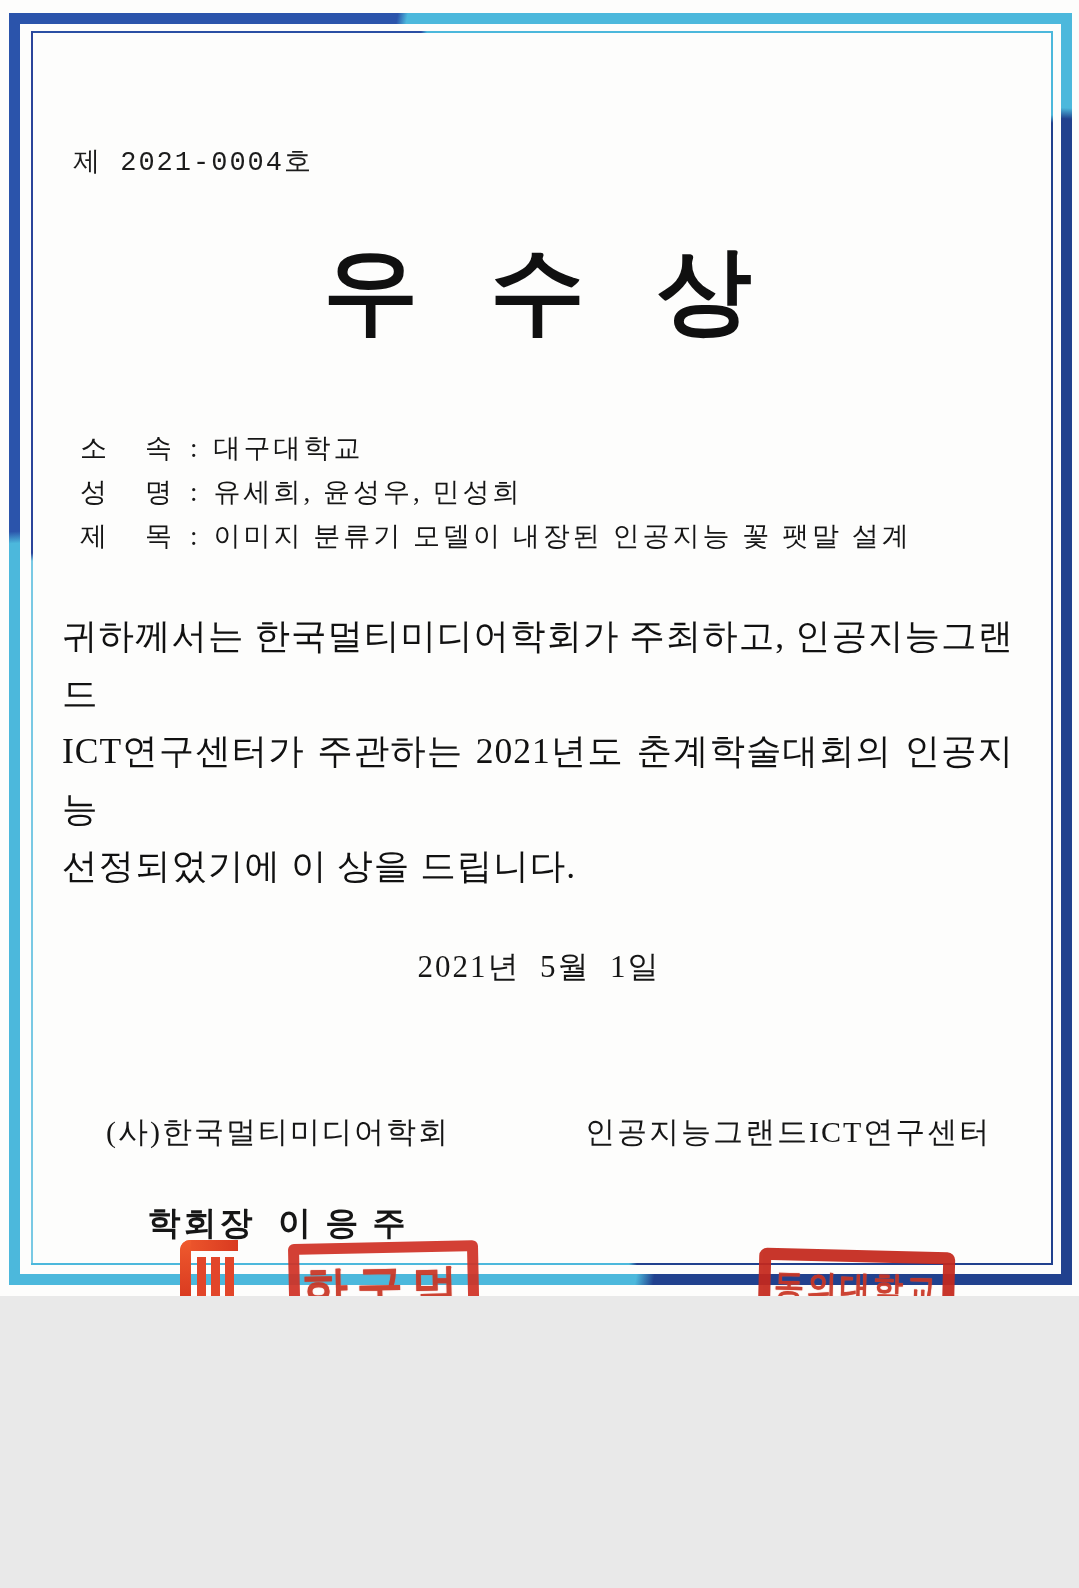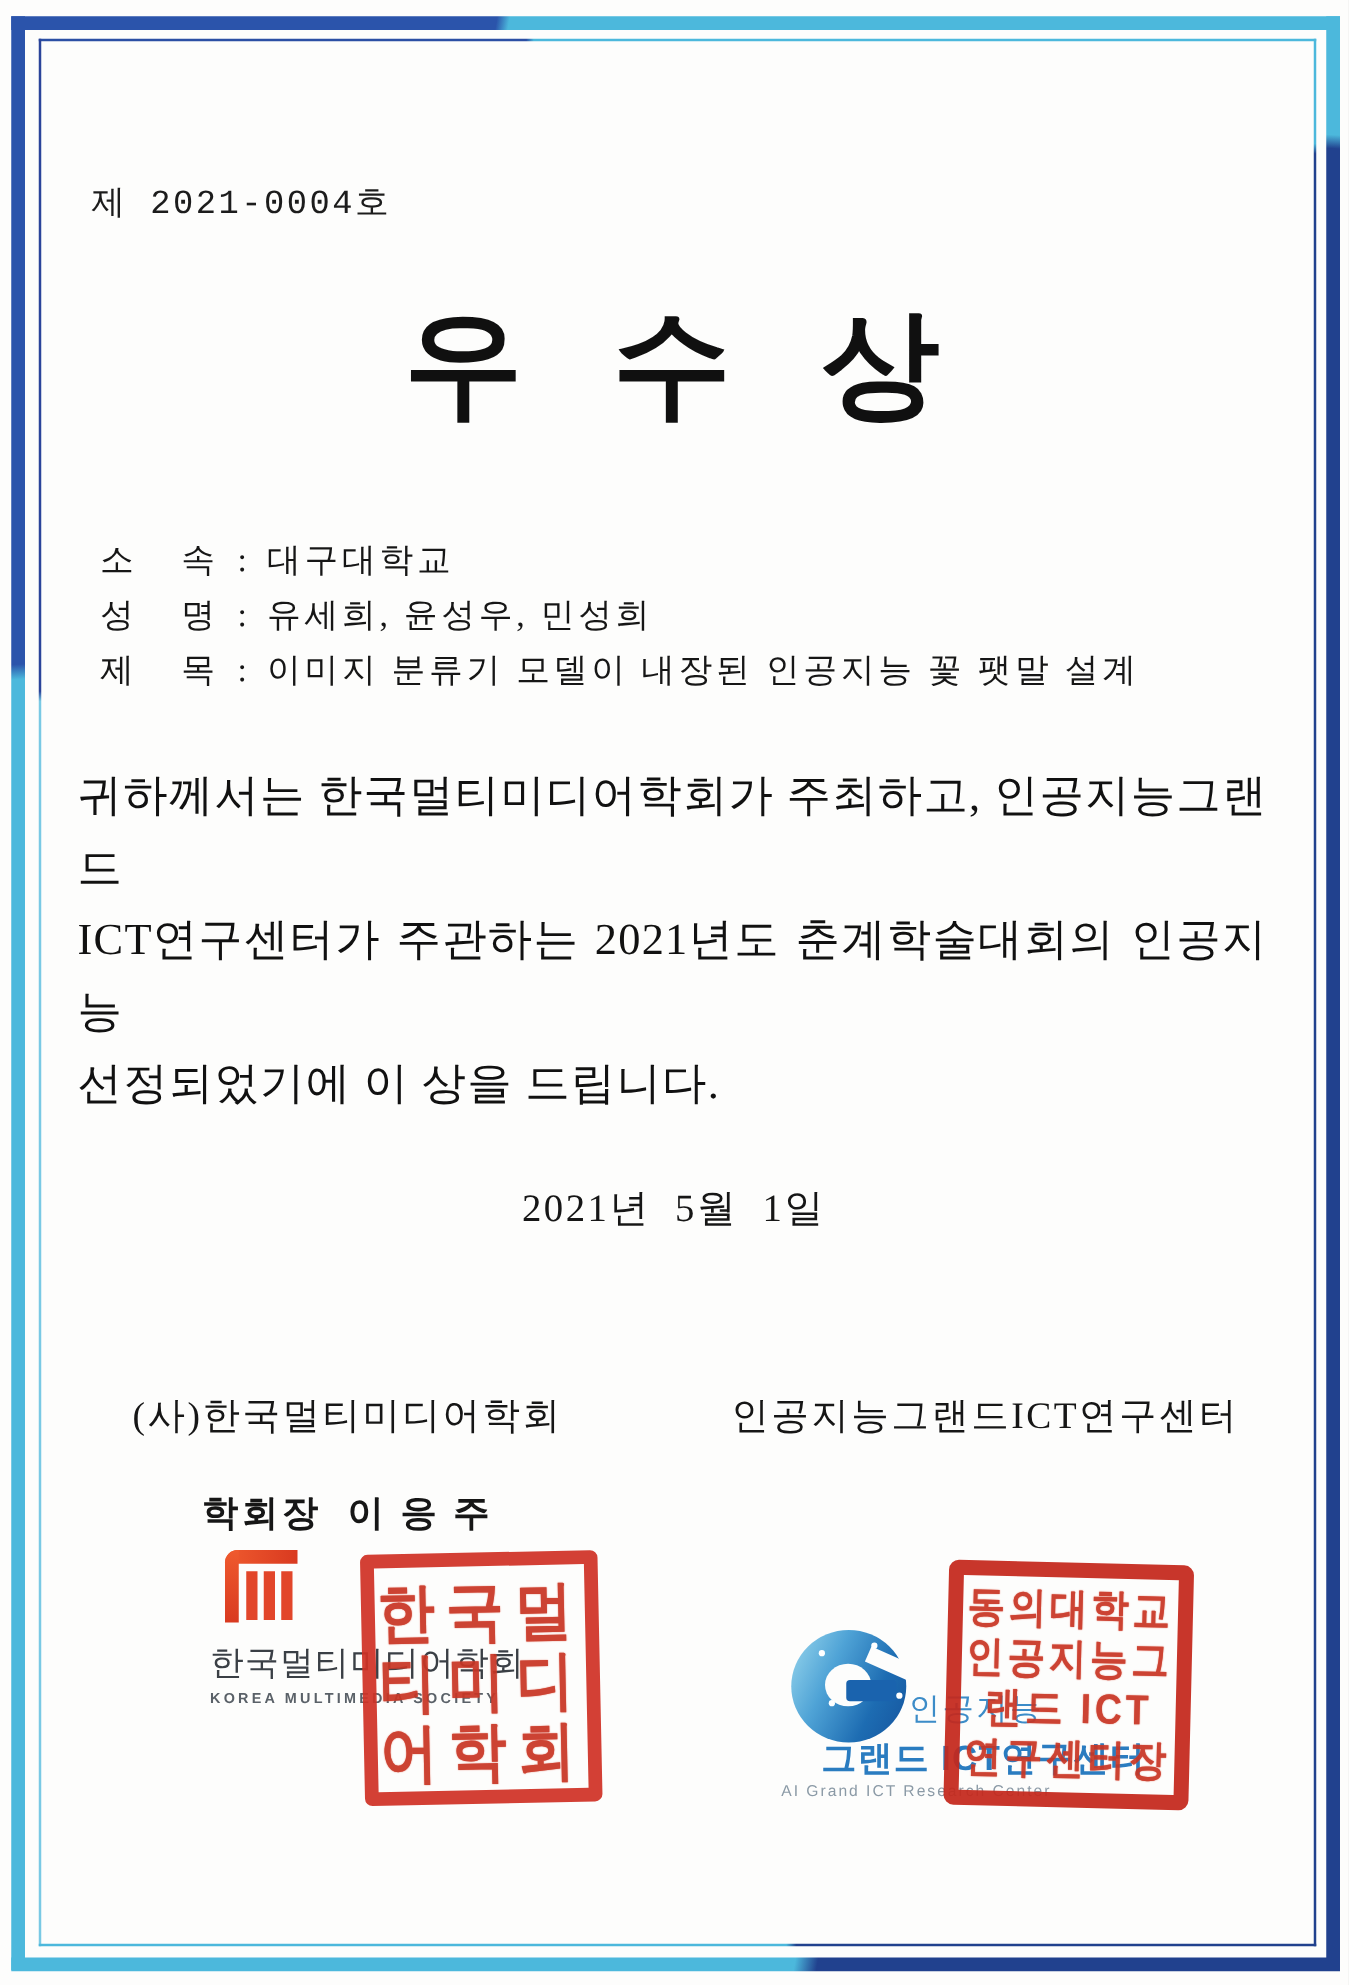"제 2021-0004호" .page { height: 1588px -> 1296px }
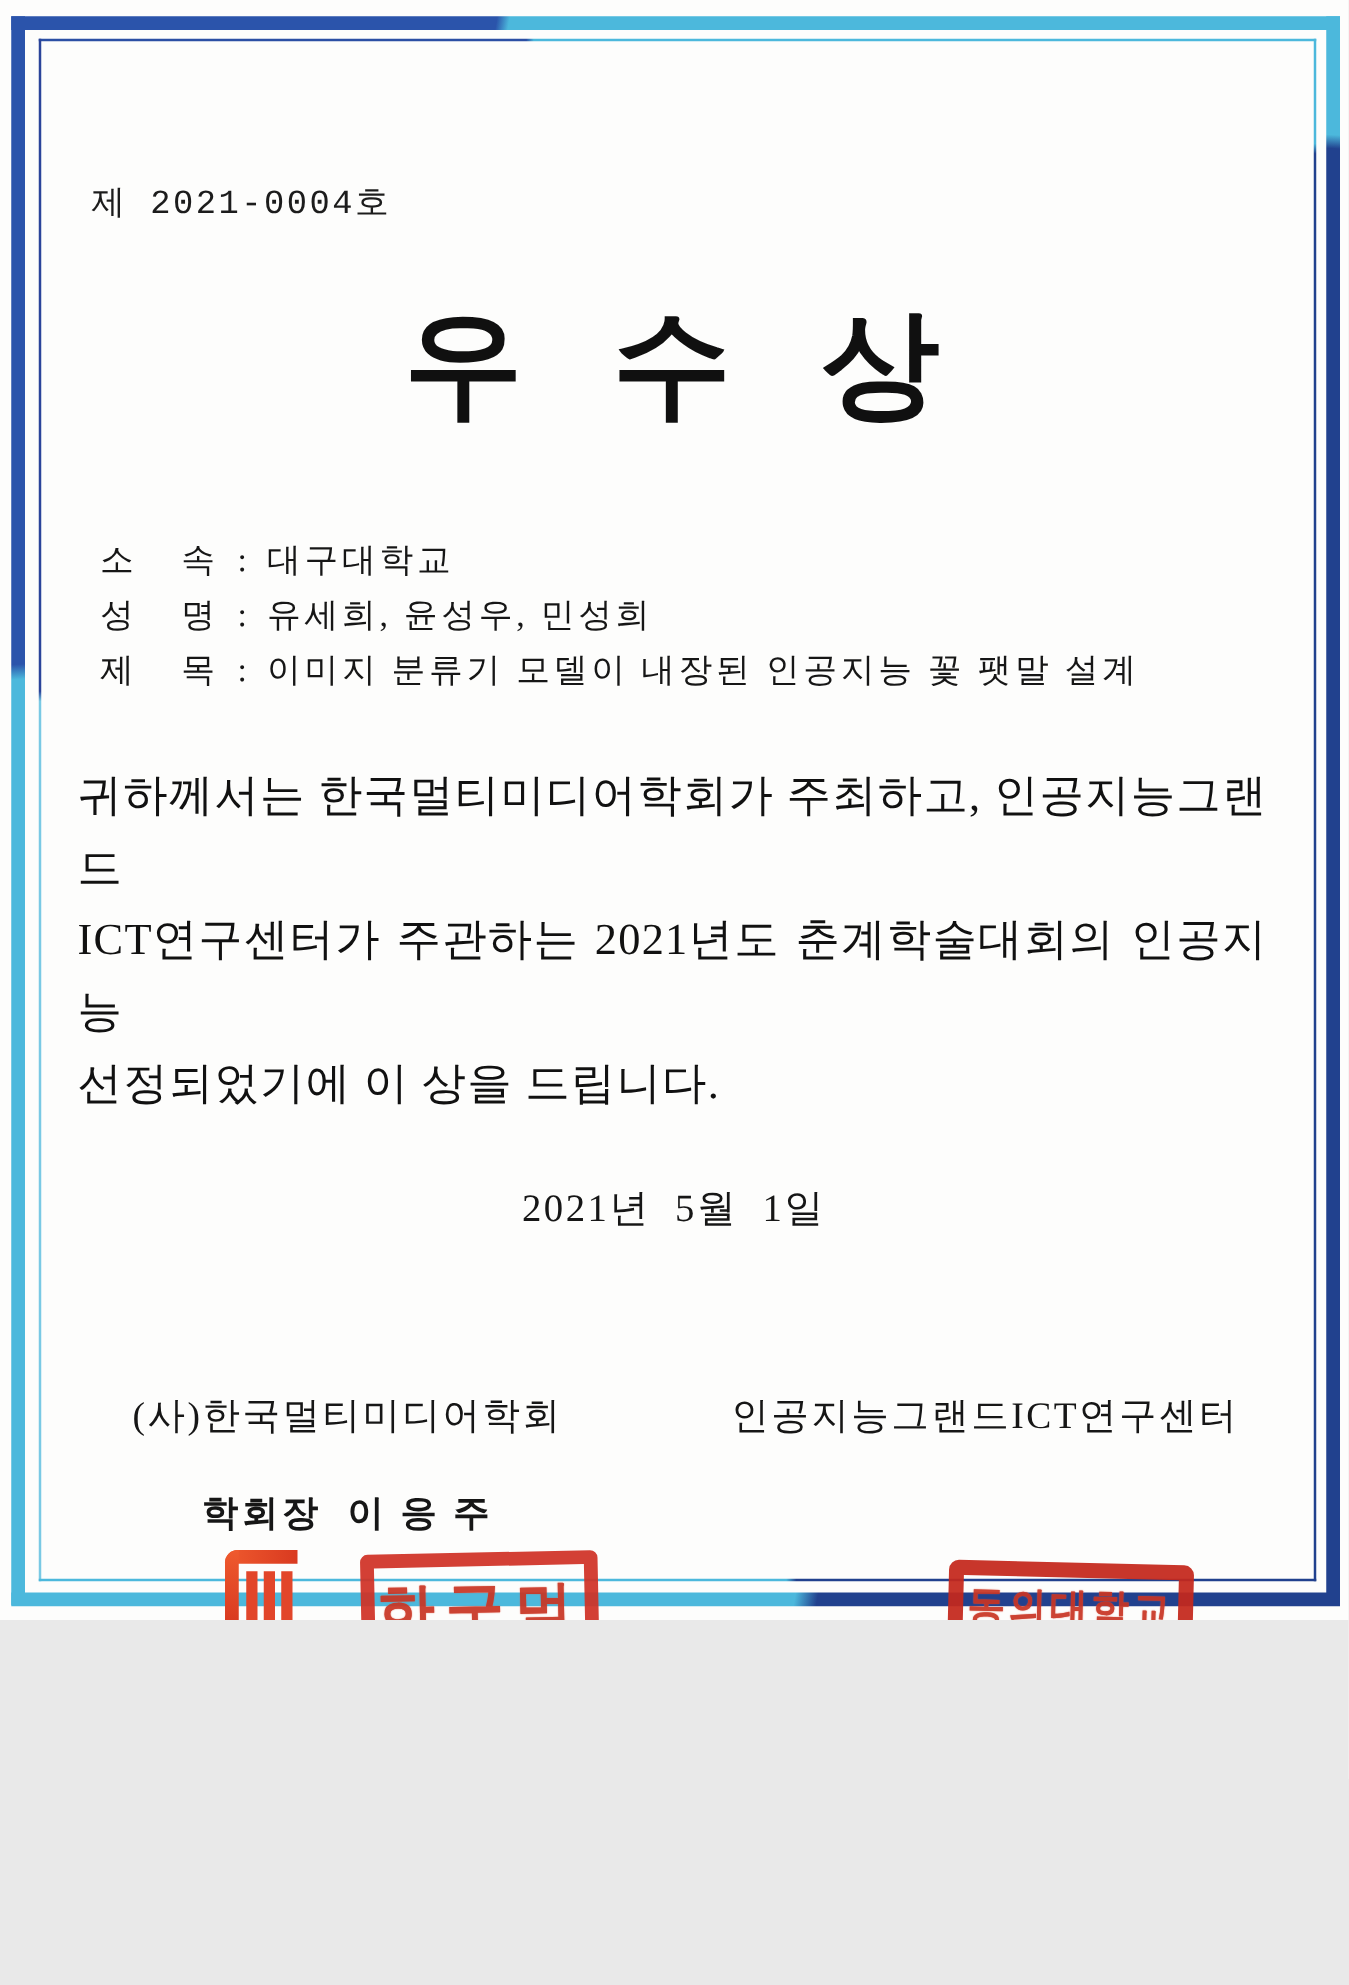"학회장 이 응 주" .sig-name { font-size: 29px -> 33px; margin-top: 38px -> 48px }
